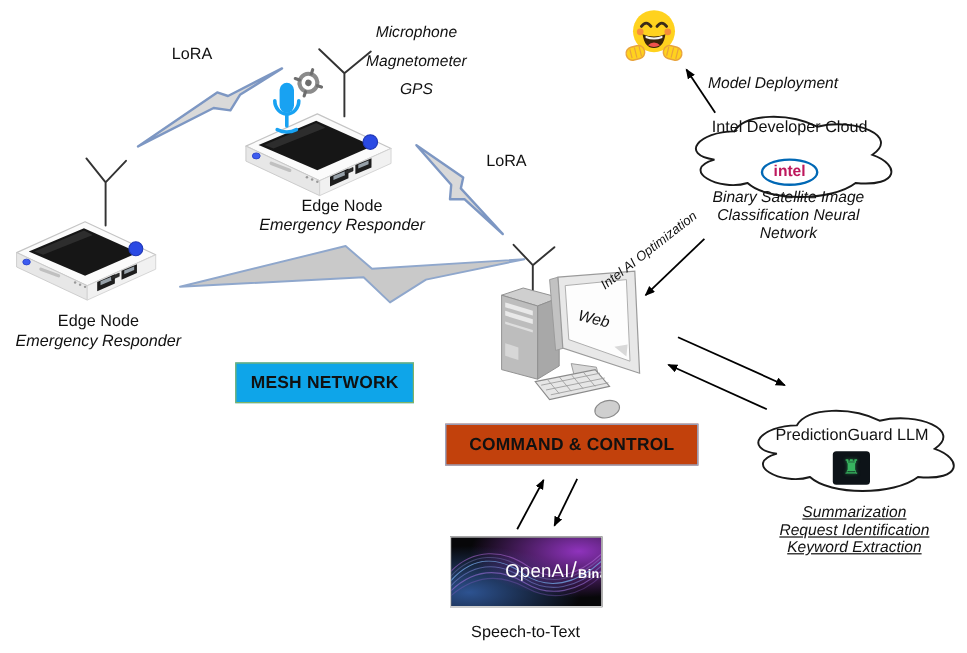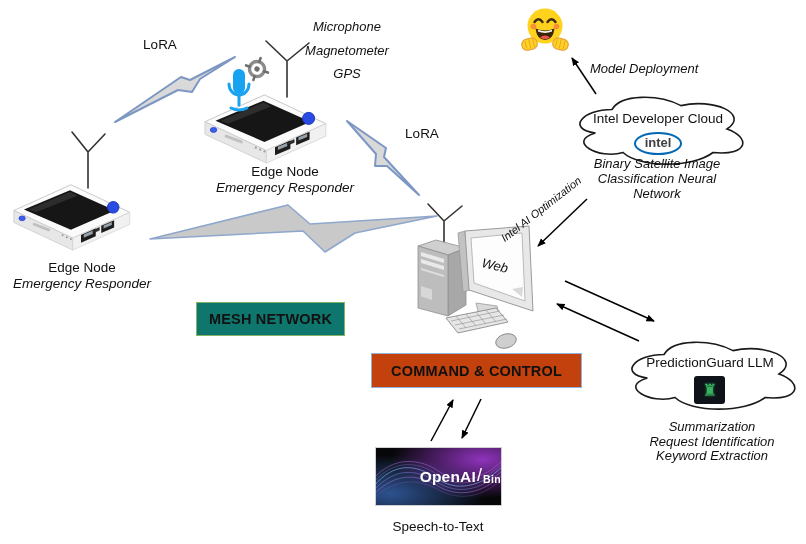"Intel Developer Cloud" div.cloud-title { top: 21px -> 8px }
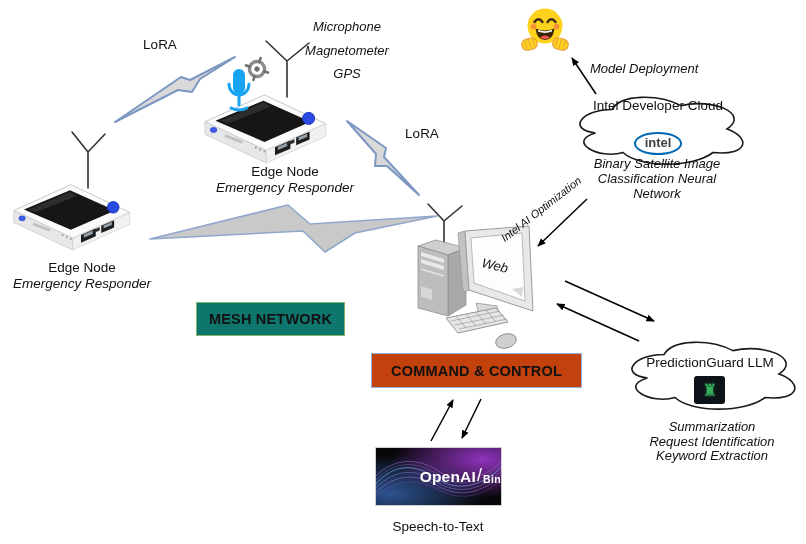"intel" .intel-logo { color: #404040 -> #be185d }
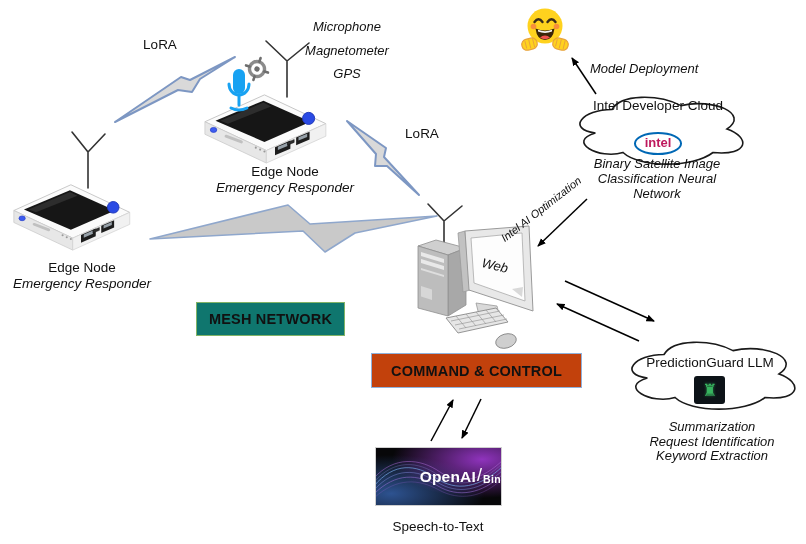"MESH NETWORK" #mesh-box { background: #0f766e -> #0ea5e9 }
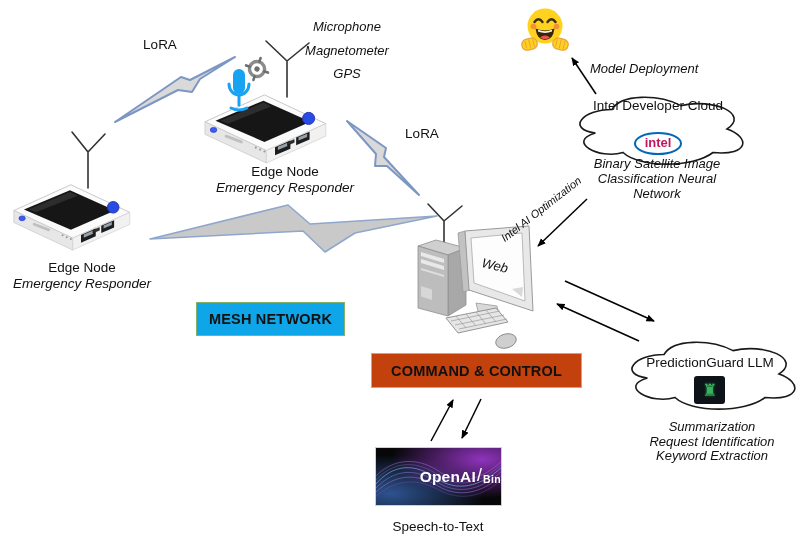"Summarization" div.abs { text-decoration: none -> underline }
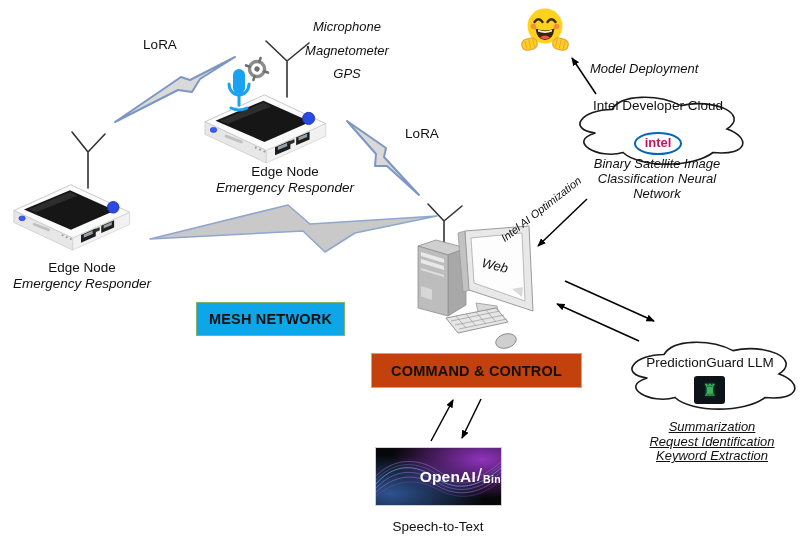"OpenAI" .oa-brand { font-weight: bold -> normal }
